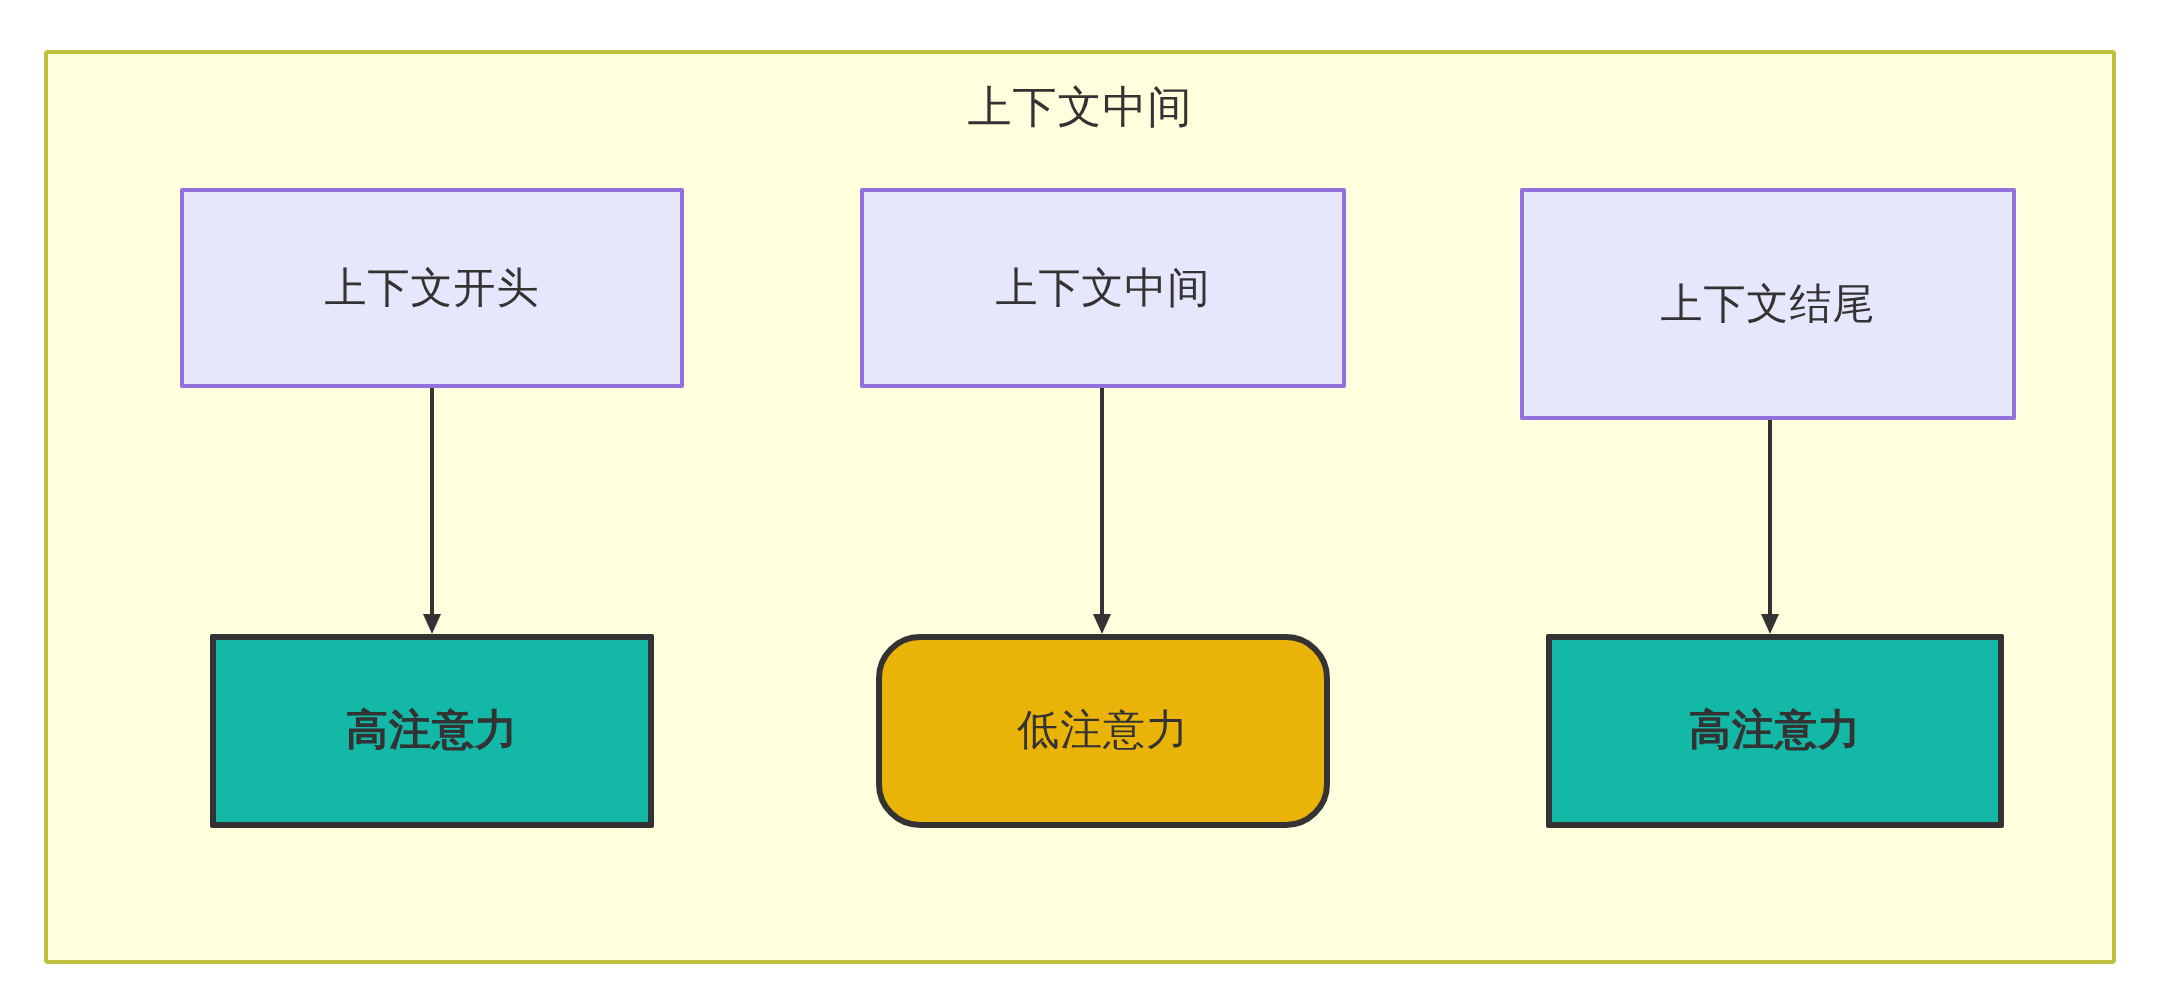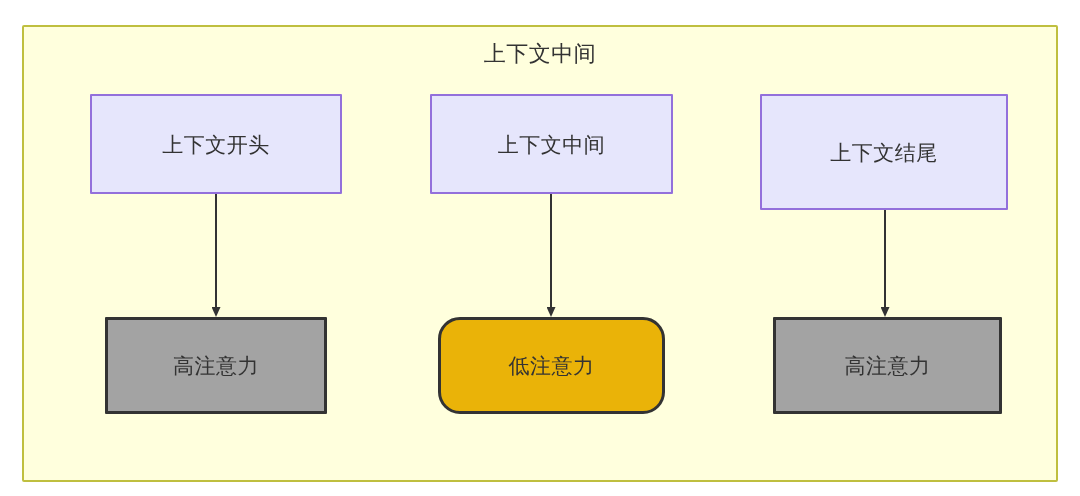"高注意力" .node.attn-high { background: #a3a3a3 -> #14b8a6; font-weight: none -> bold }
